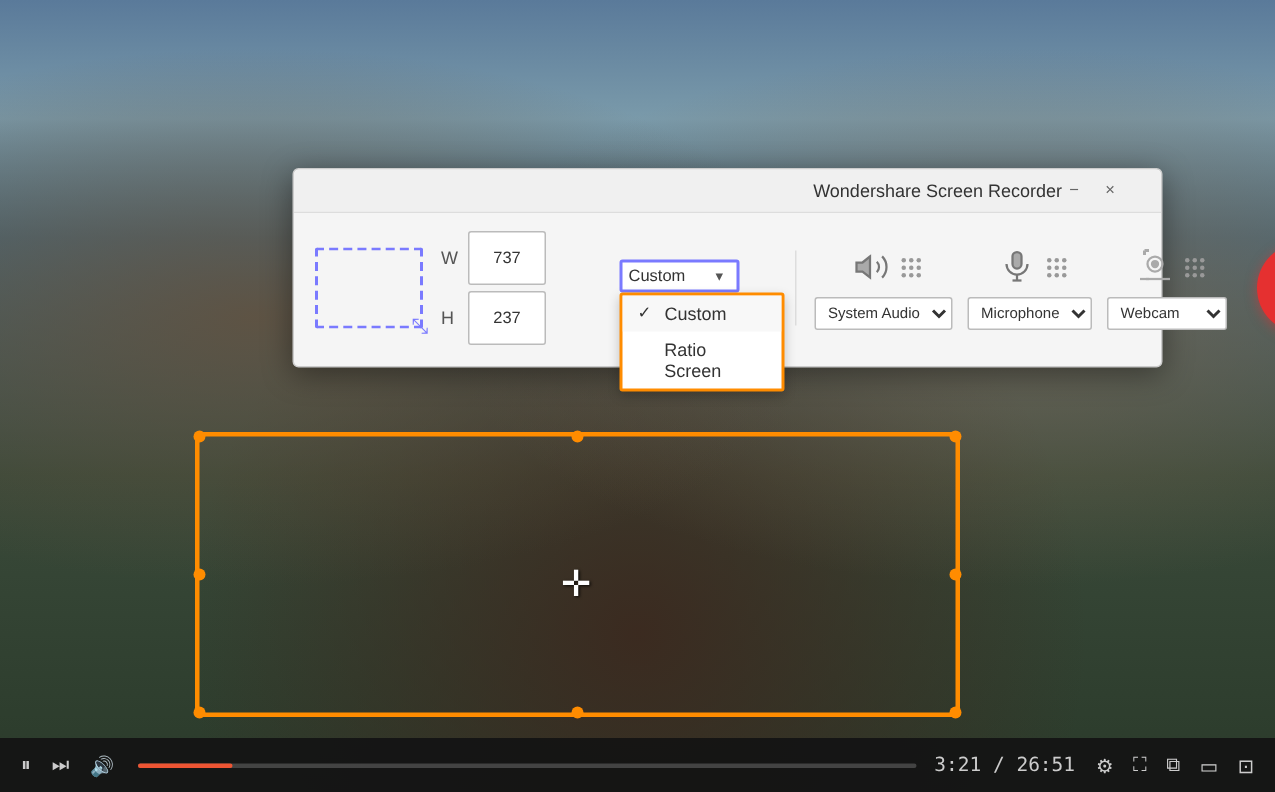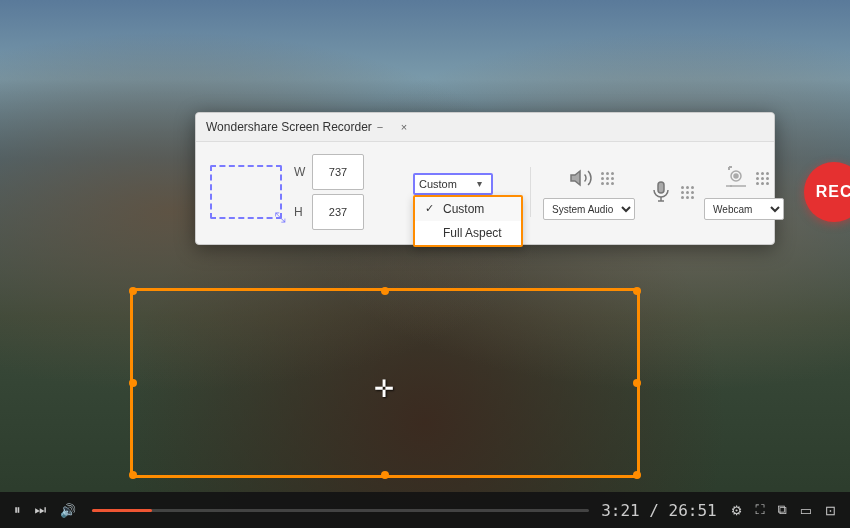"Wondershare Screen Recorder" .dialog-titlebar { justify-content: flex-start -> flex-end; padding: 6px 10px -> 6px 26px }
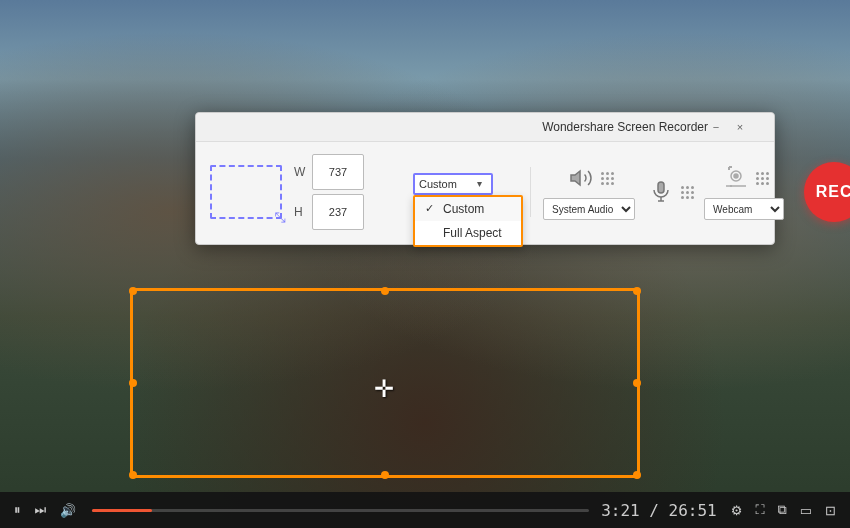"Microphone" select.av-dropdown { html: none -> <select> <option>Microphone</option> </select> }
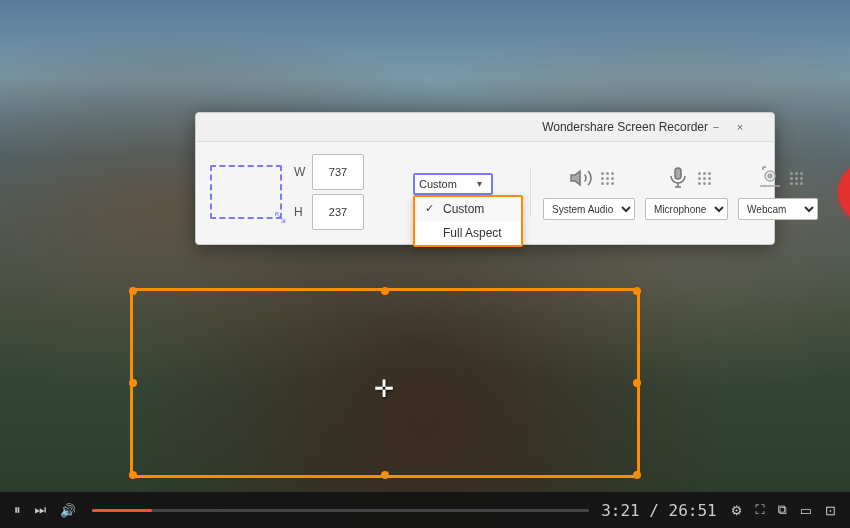"Full Aspect" span { text: Full Aspect -> Ratio Screen }
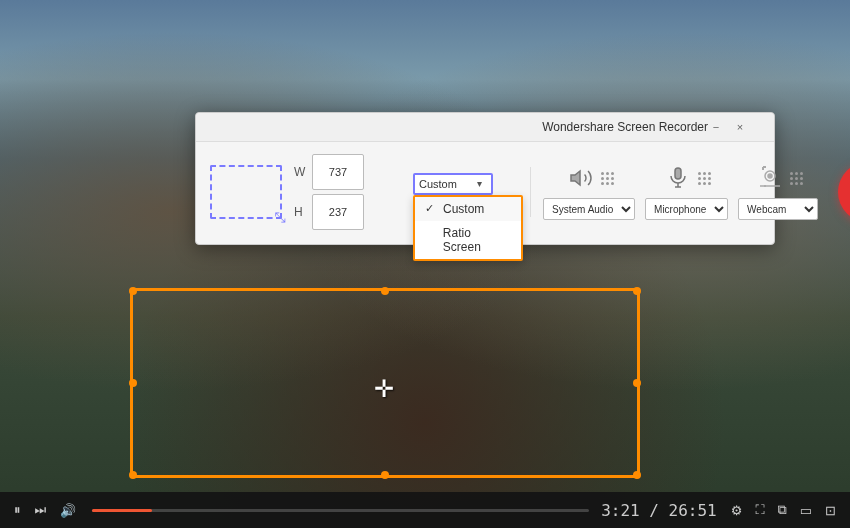"3:21 / 26:51" .time-display { font-size: 16px -> 13px }
